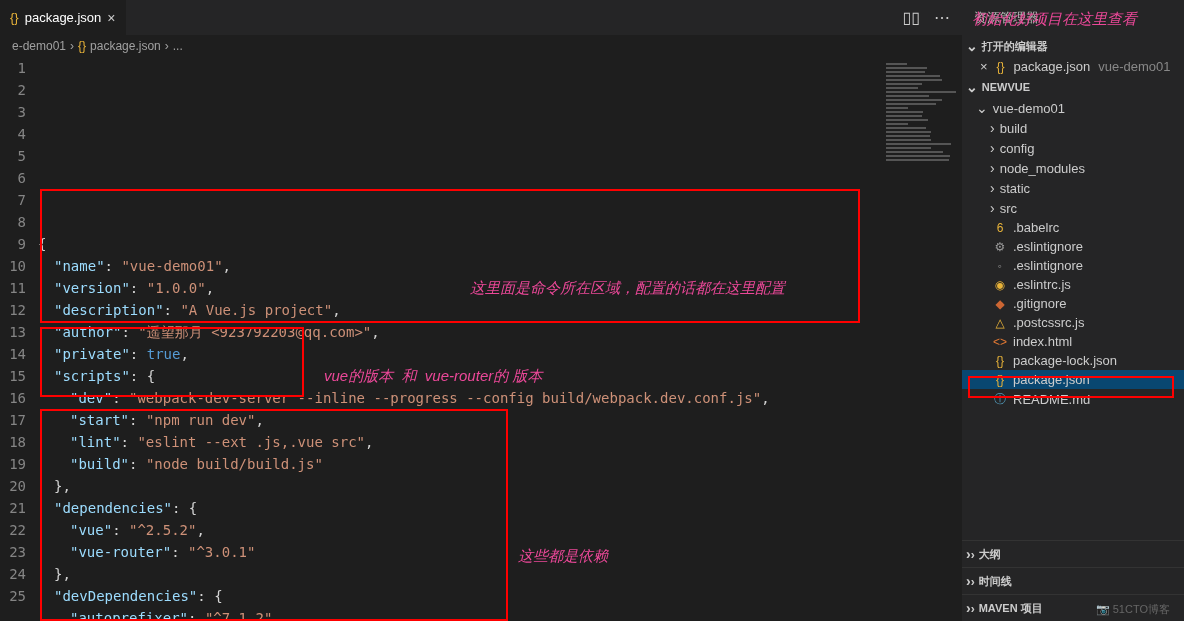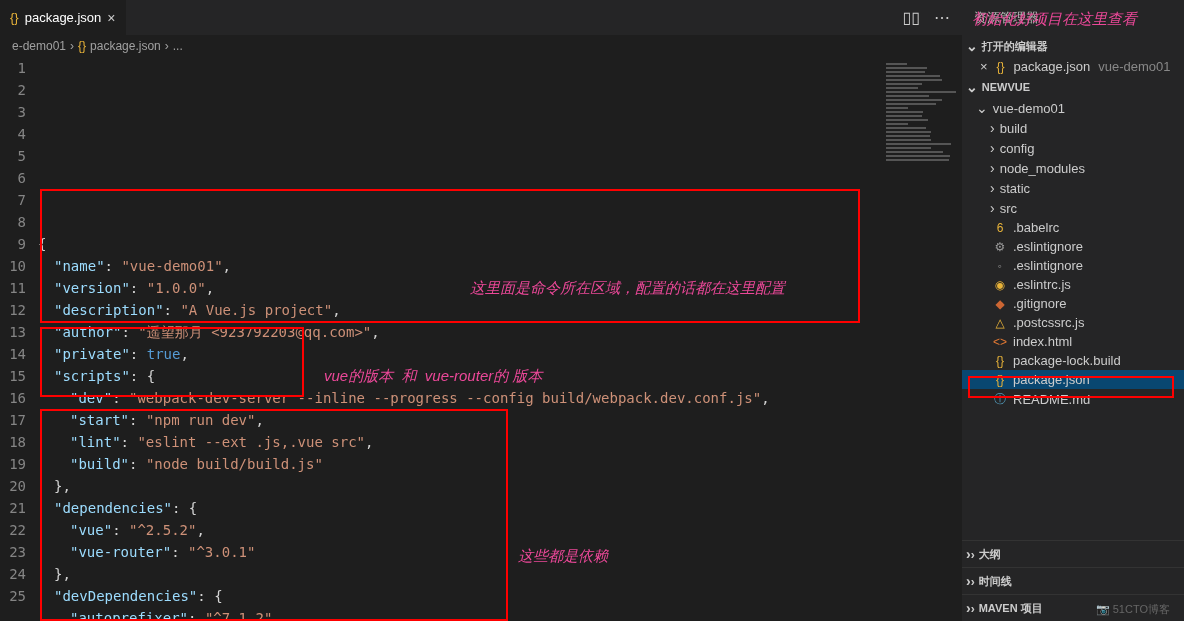"package-lock.build" span { text: package-lock.build -> package-lock.json }
